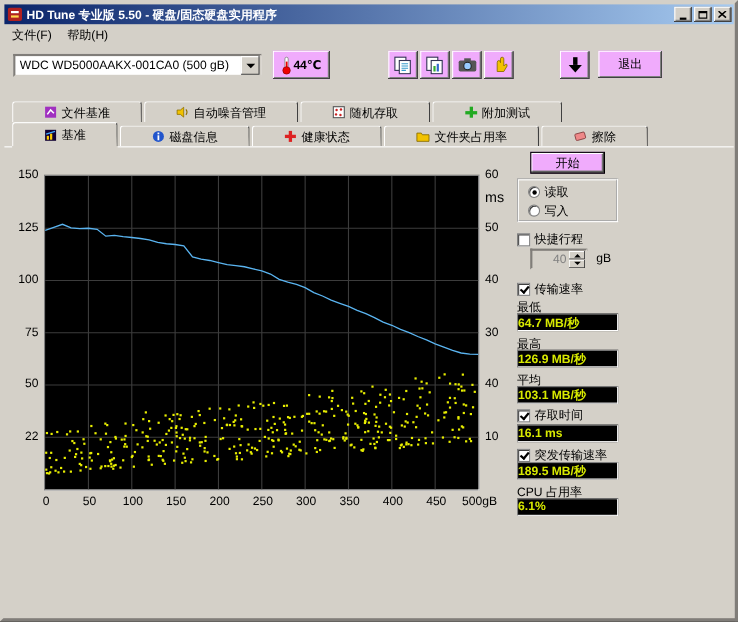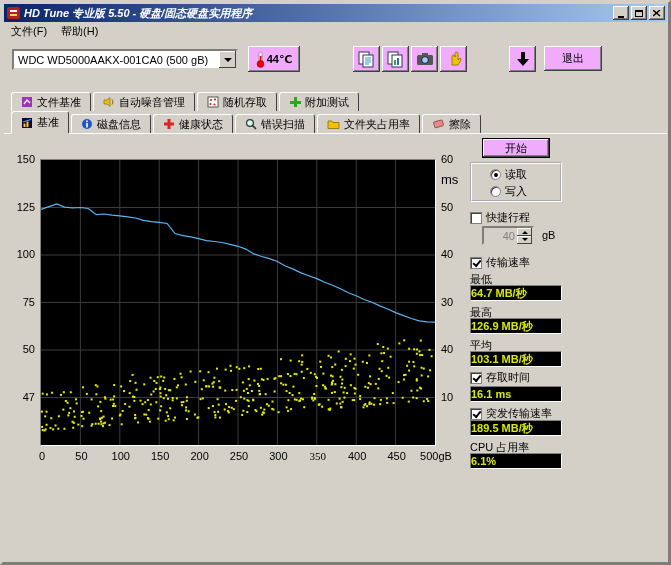"HD Tune 专业版 5.50 -" .title-text { font-style: italic -> none }
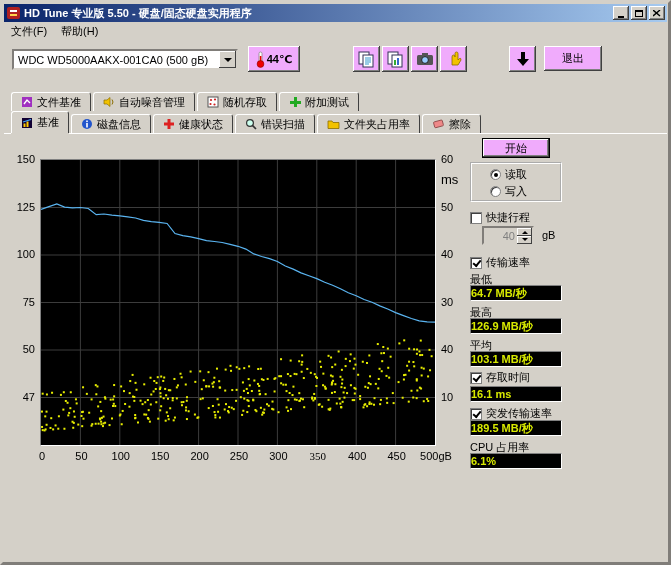"文件基准" .tab { padding: 0 9px -> 0 28px }
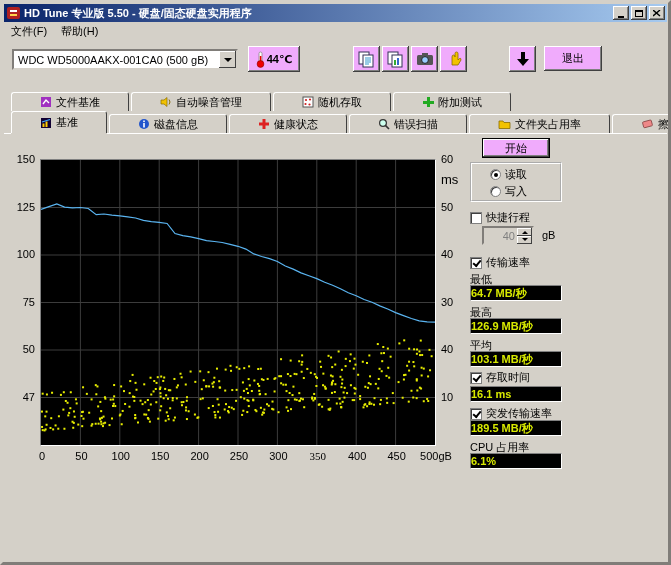"错误扫描" div.tab { html: <div> <span> <svg> <circle></circle> <path></path> </svg> </span> <span>错误扫描</span> </div> -> none }
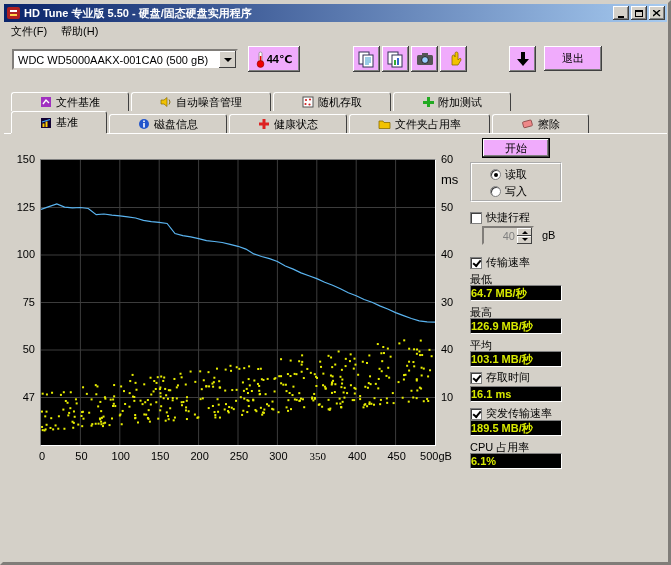"读取" .radio-row { left: 18px -> 8px }
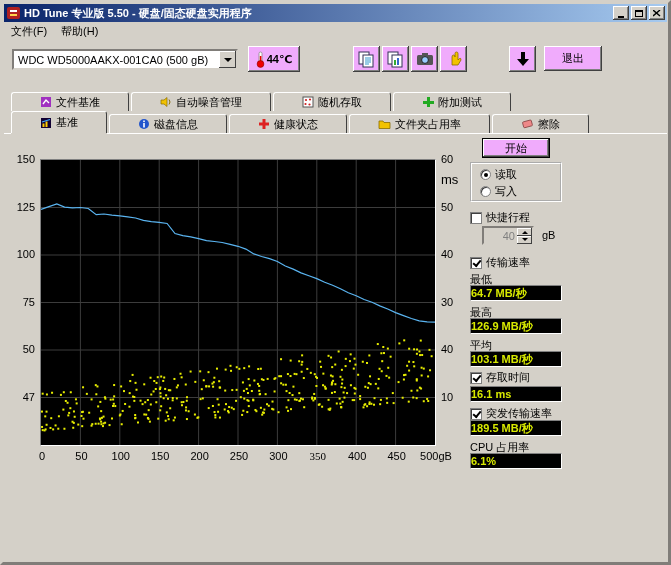"47" div.tick { text: 47 -> 22 }
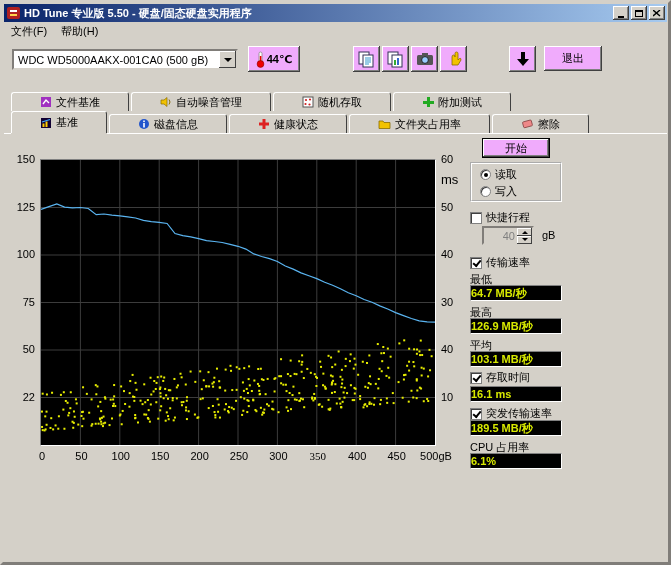"350" div.tick { font-family: Liberation Serif, serif -> none }
